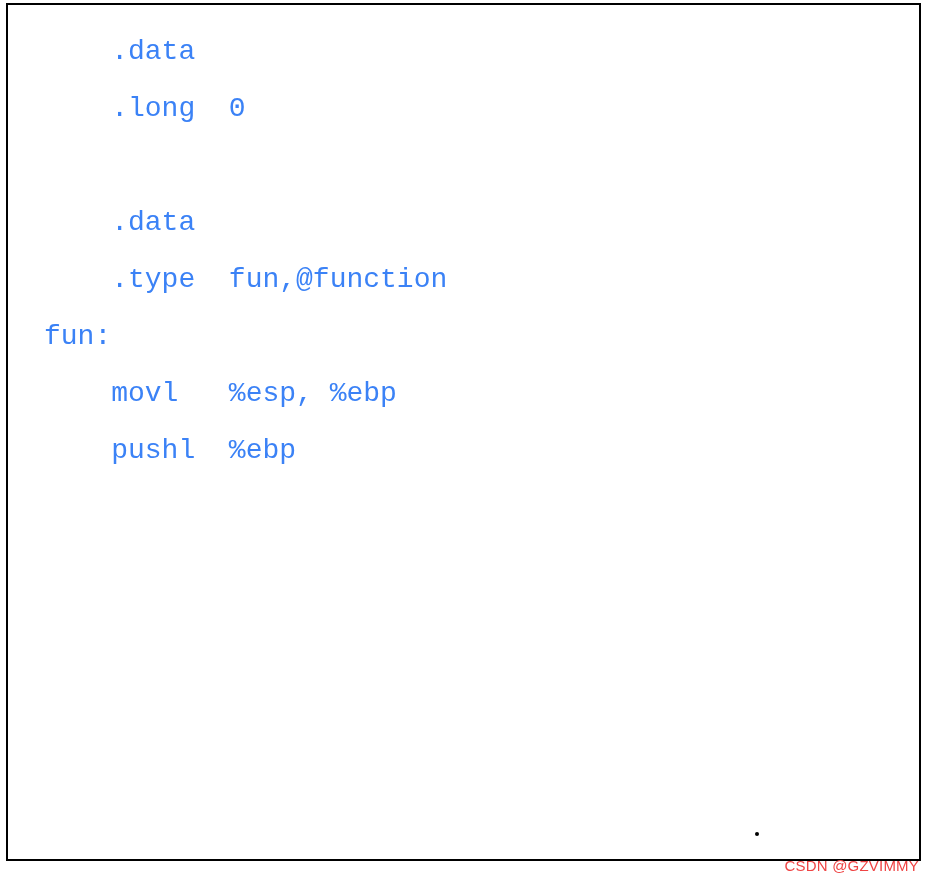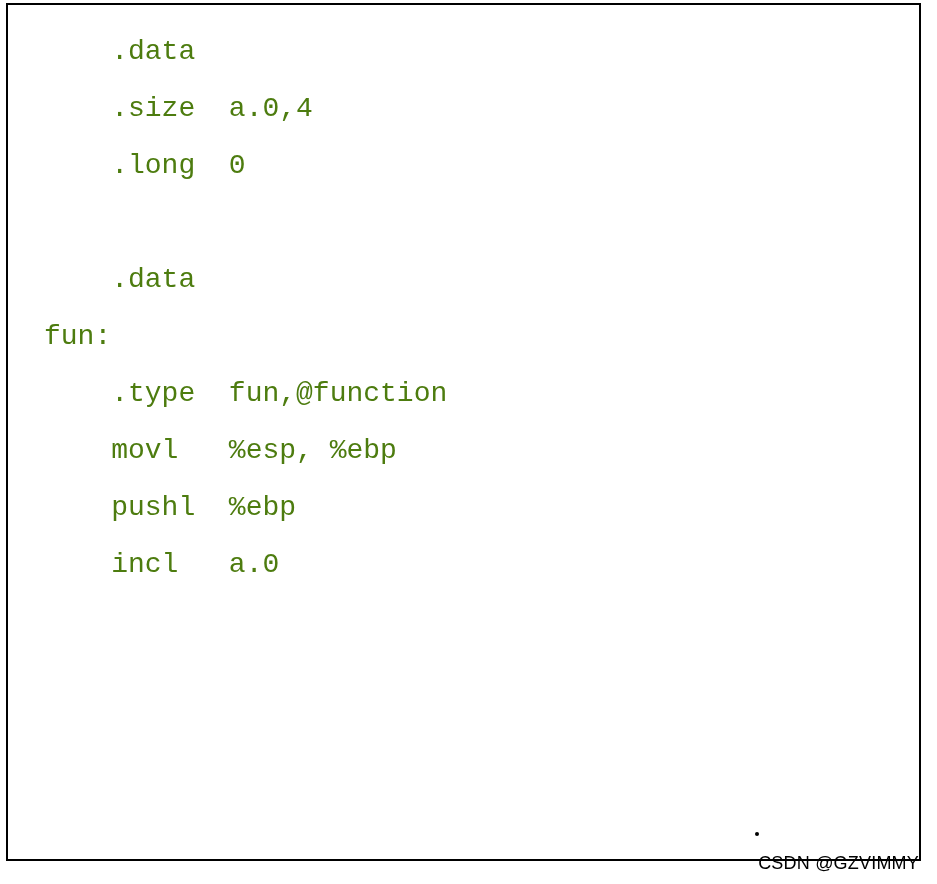".data" .frame { color: #4d7c0f -> #3b82f6 }
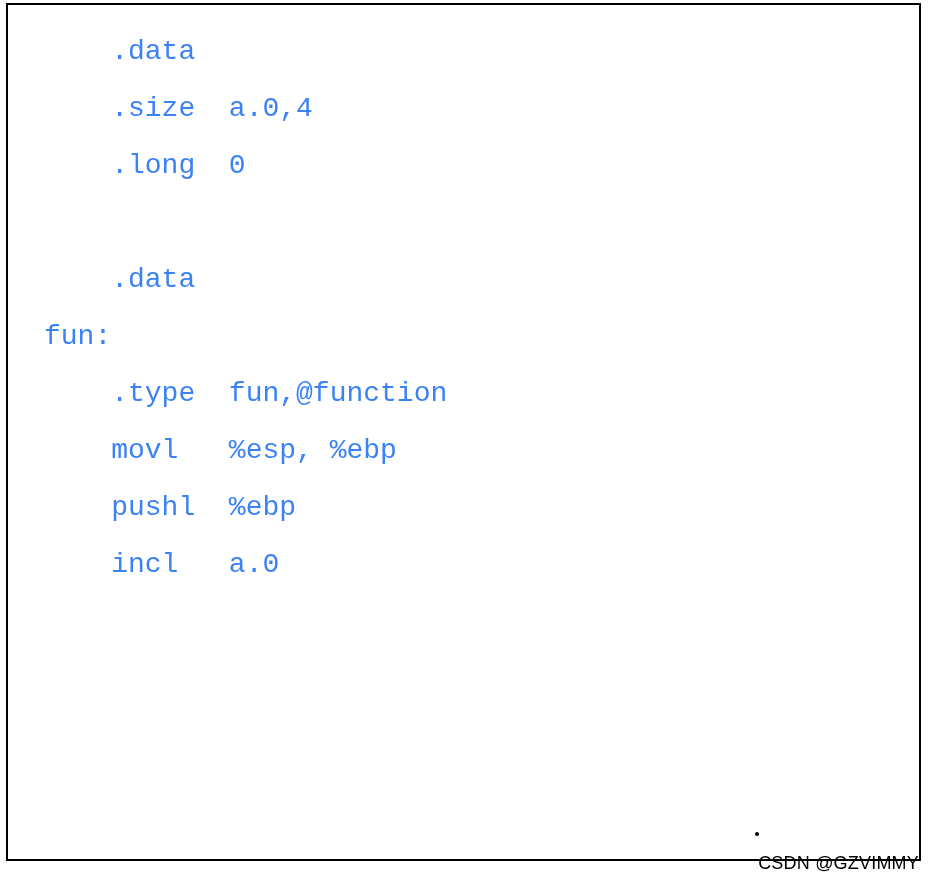".size a.0,4" div.line { html: <div> .size a.0,4</div> -> none }
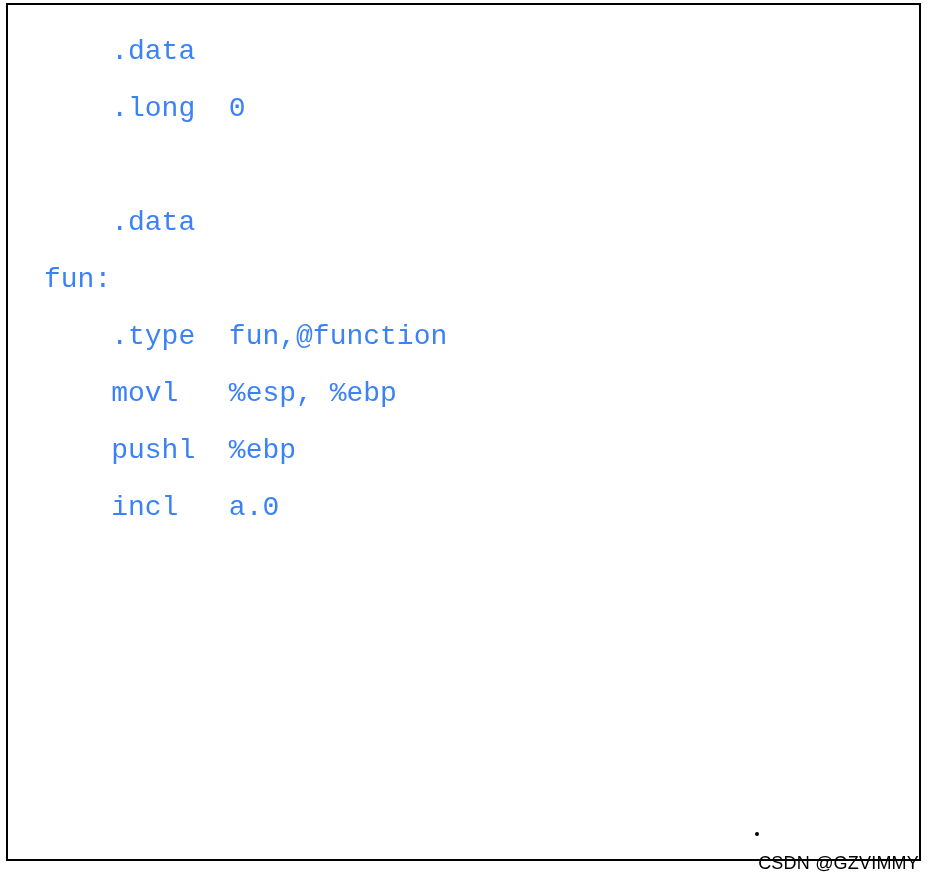"fun:" div.line { order: before ".type fun,@function" -> after ".type fun,@function" }
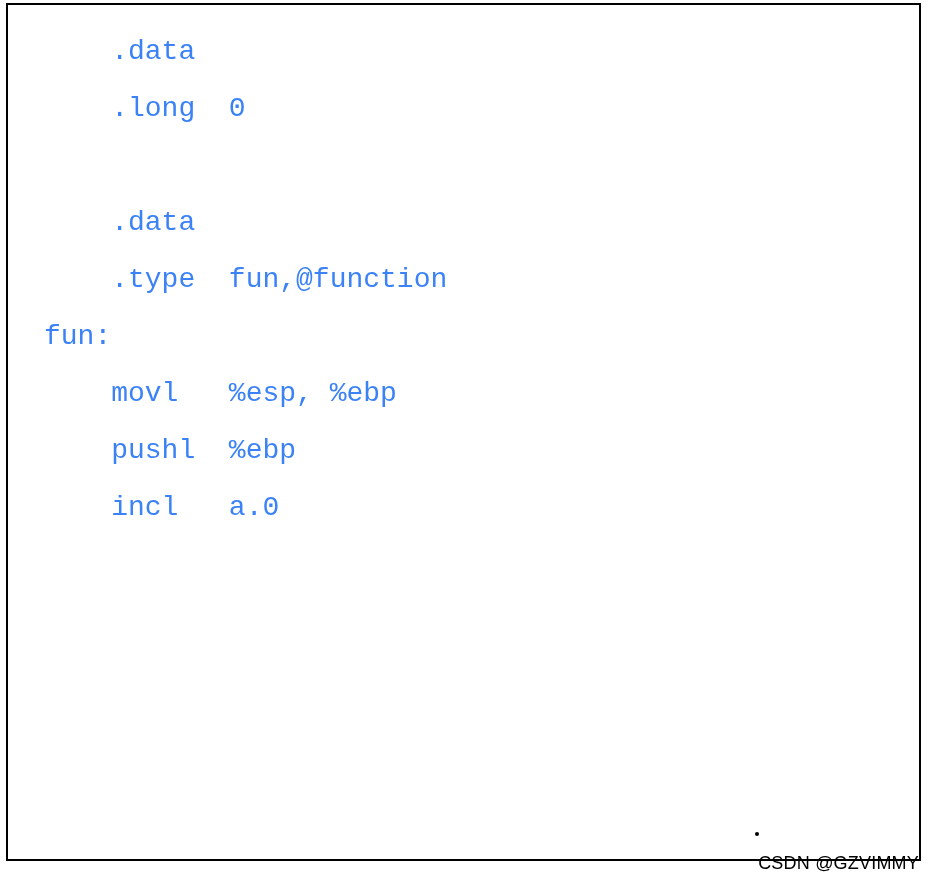"incl a.0" div.line { html: <div> incl a.0</div> -> none }
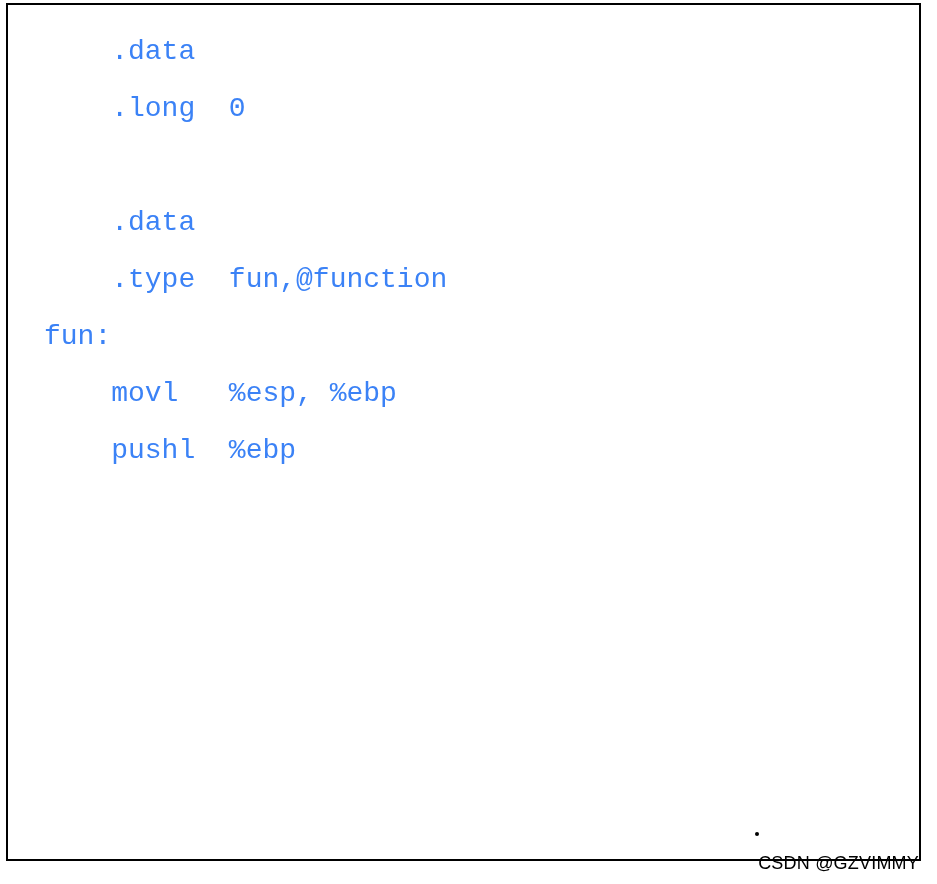"CSDN @GZVIMMY" .watermark { color: #000000 -> #ef4444; font-size: 18px -> 15px }
